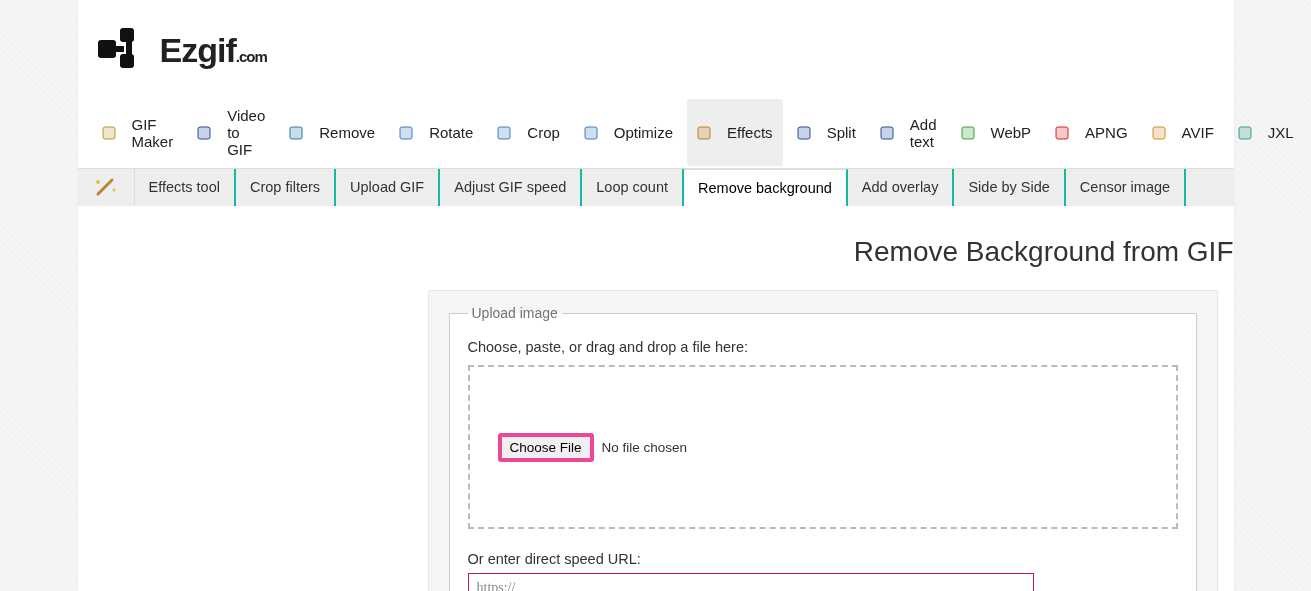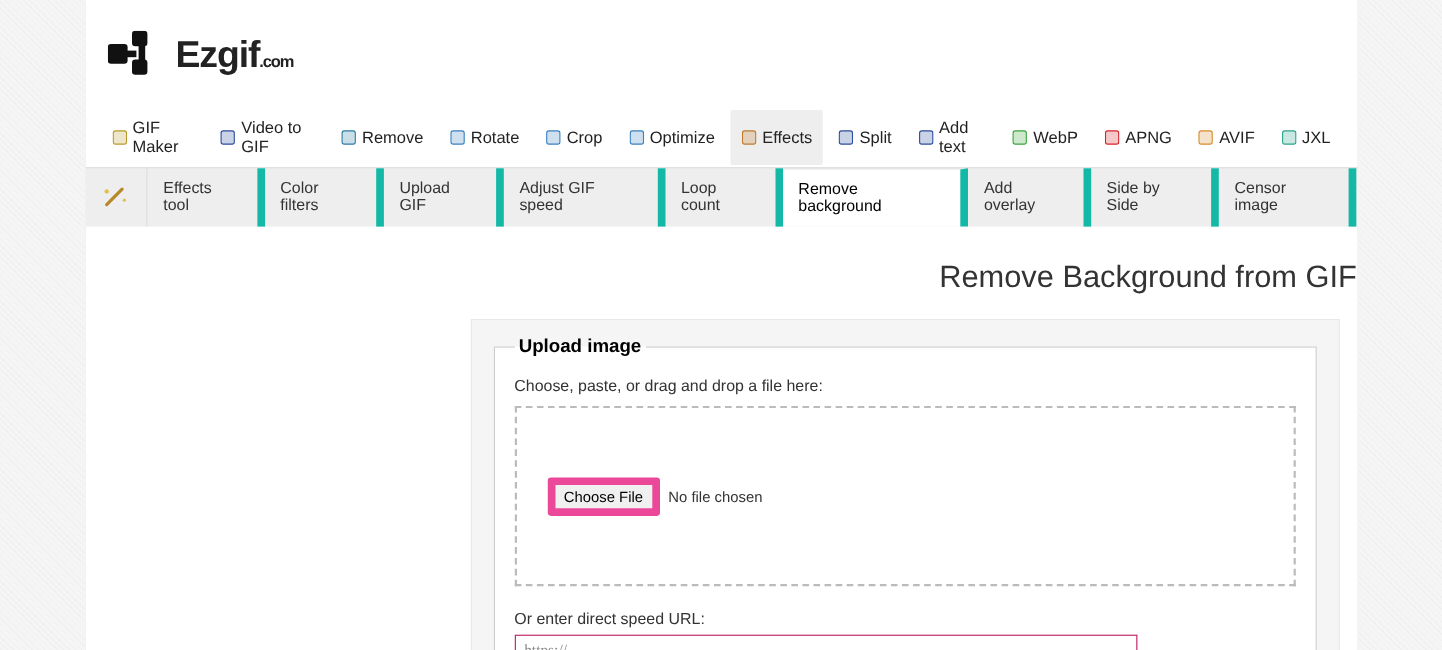"GIF Maker" .primary-nav .item { gap: 5px -> 16px }
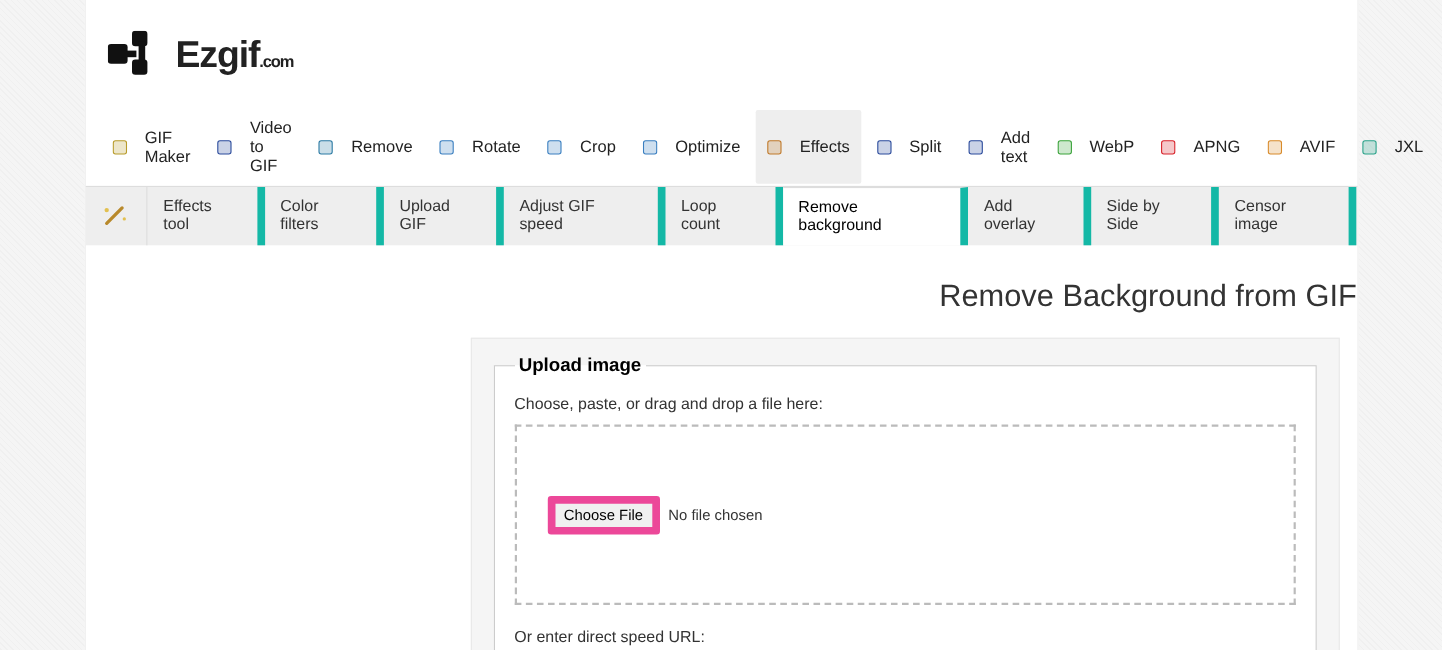"Effects tool" .subnav .tab { border-right: 7px solid #14b8a6 -> 2px solid #14b8a6 }
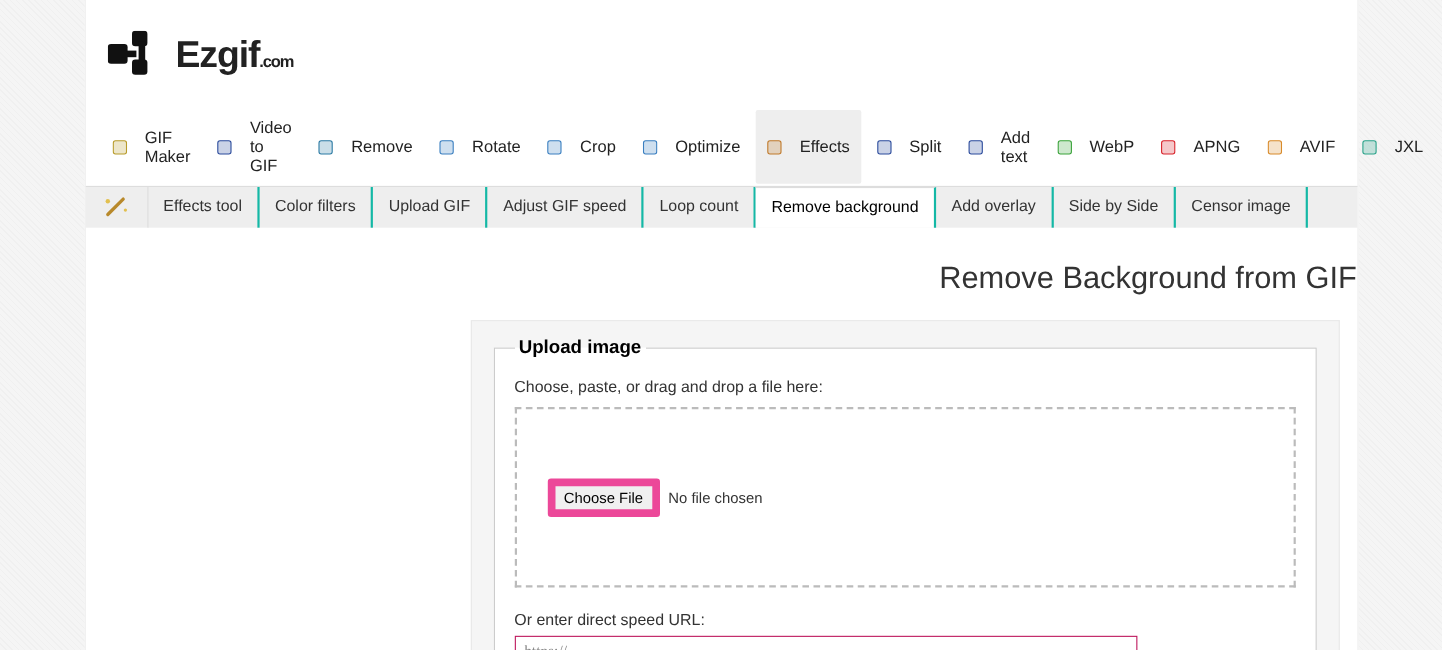"Color filters" span.tab { text: Color -> Crop }
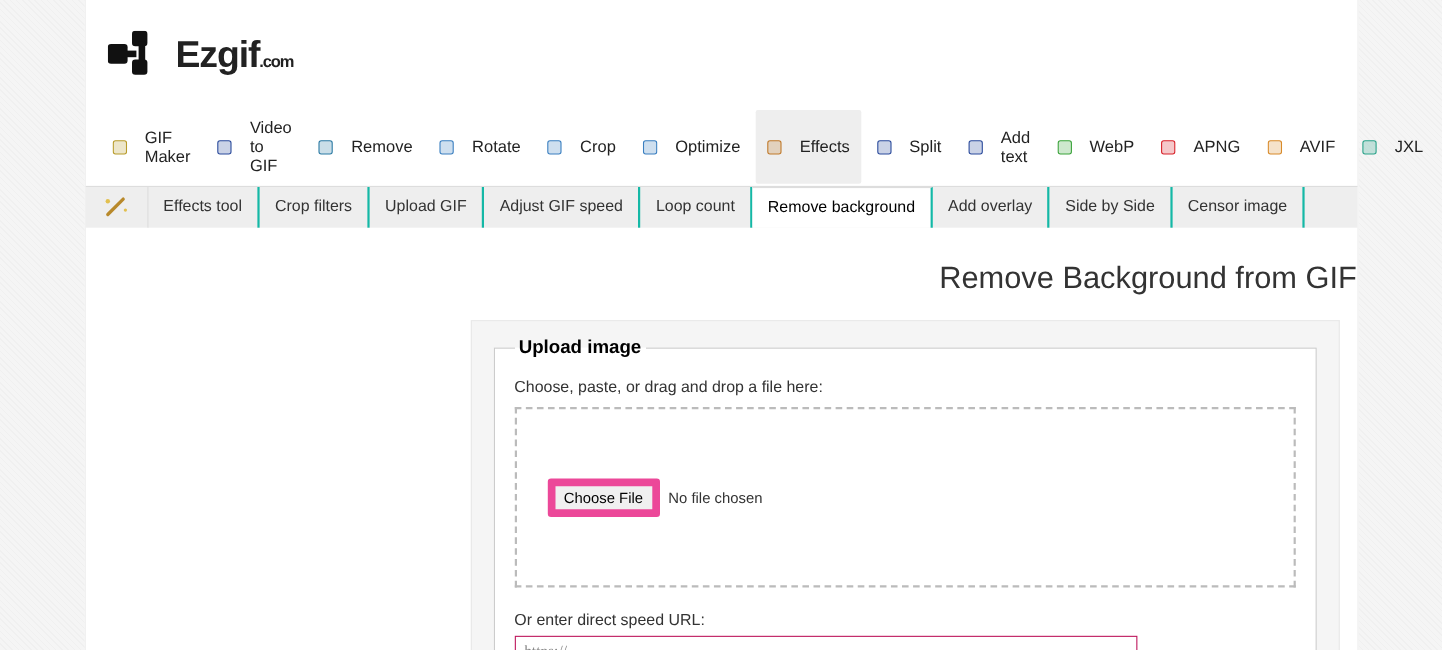"Upload image" legend { color: #000000 -> #737373; font-size: 17px -> 14px; font-weight: 700 -> 400 }
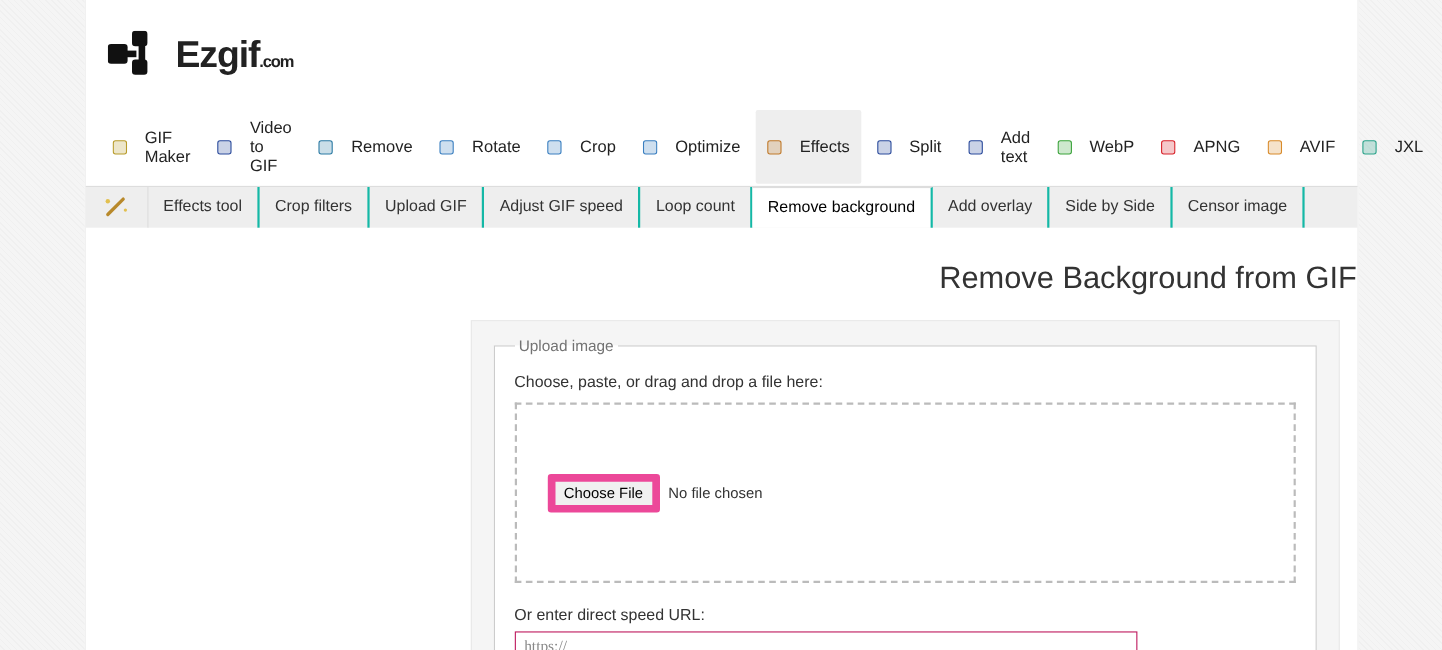"Choose File" .choose-btn { border: 7px solid #ec4899 -> 4px solid #ec4899 }
